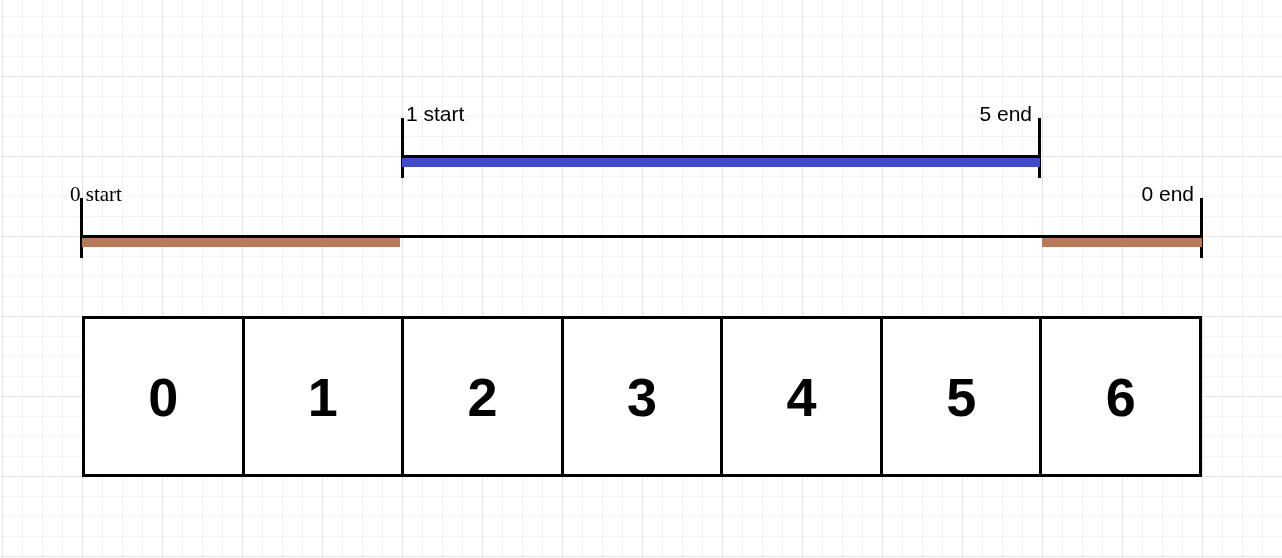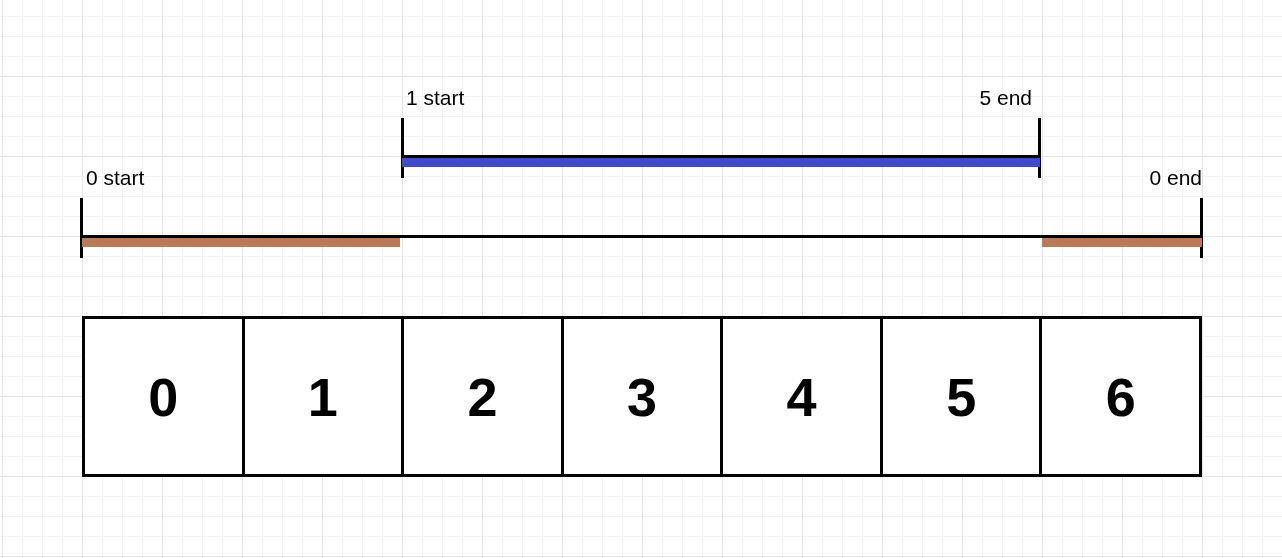"1 start" .ann-label { margin-top: none -> 16px }
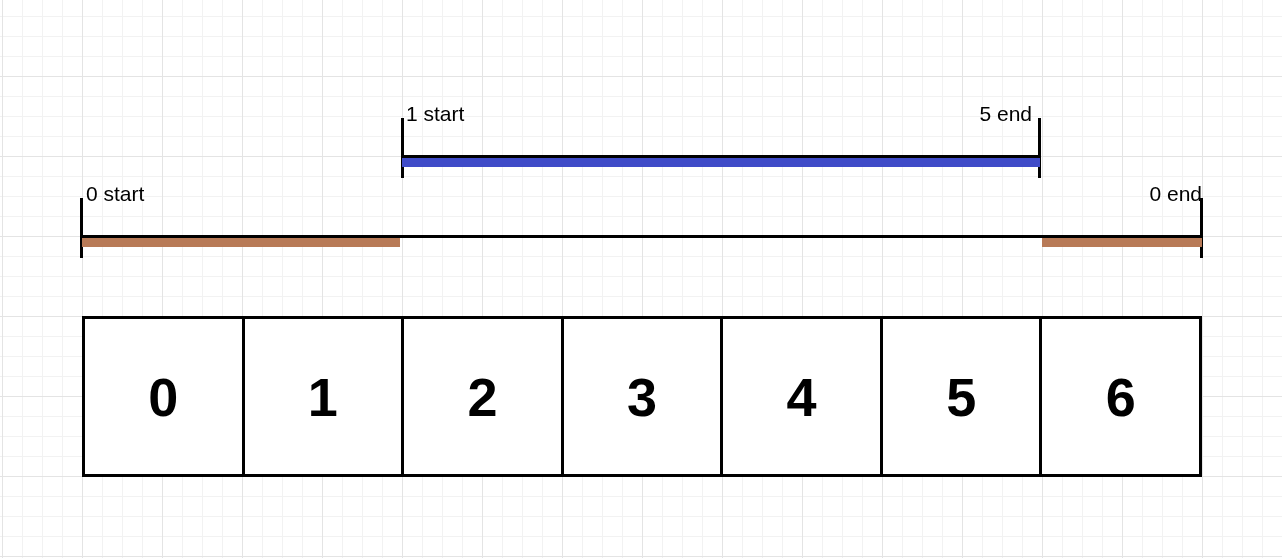"0 start" span.ann-label { font-family: none -> Liberation Serif, serif; left: 86px -> 70px }
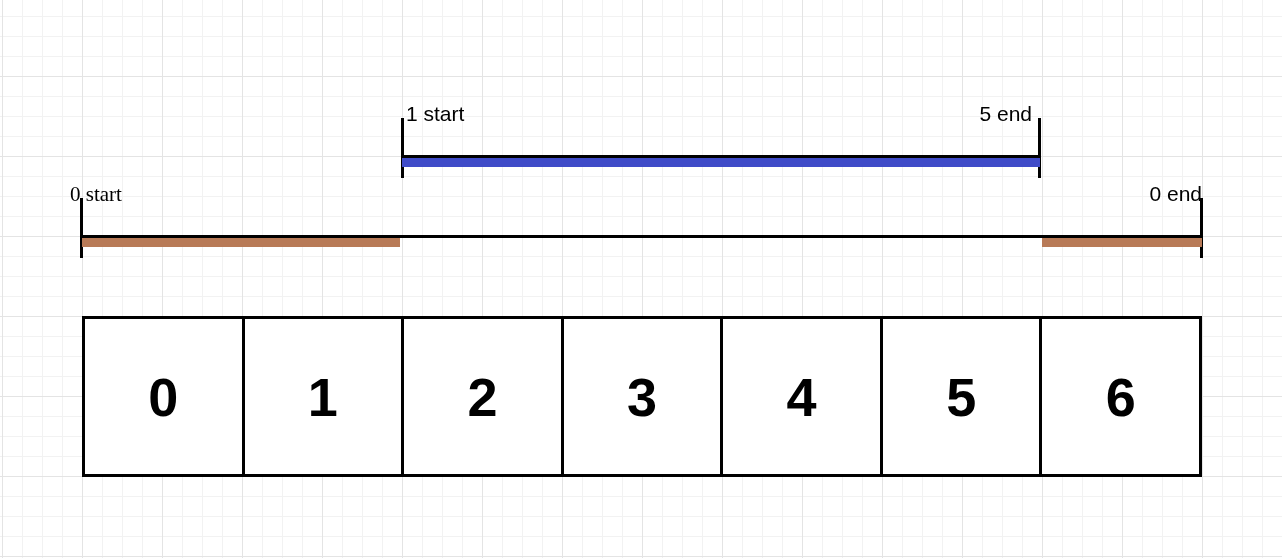"0 end" span.ann-label { right: 80px -> 88px }
